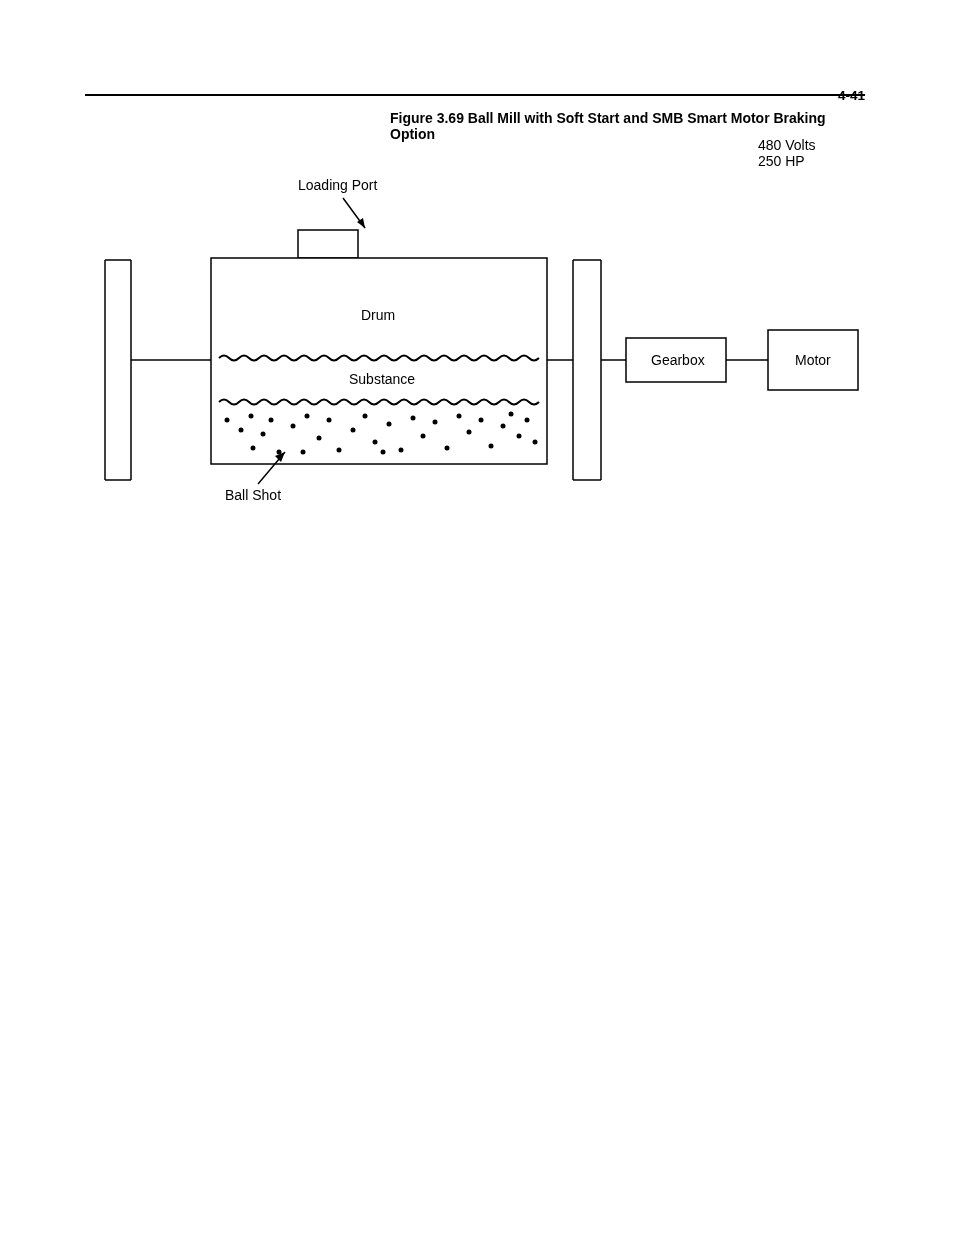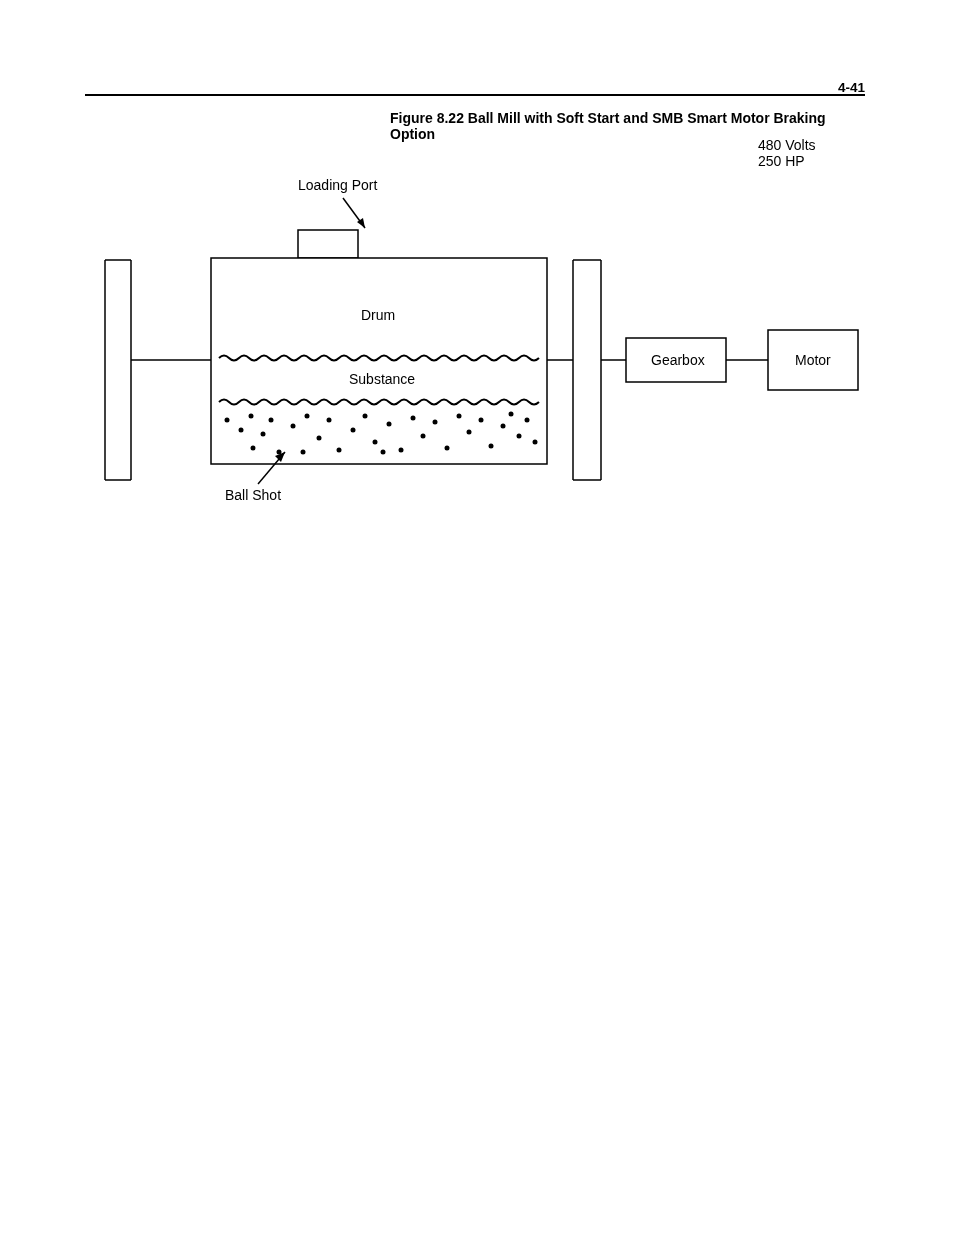"4-41" .page-num { top: 10px -> 18px }
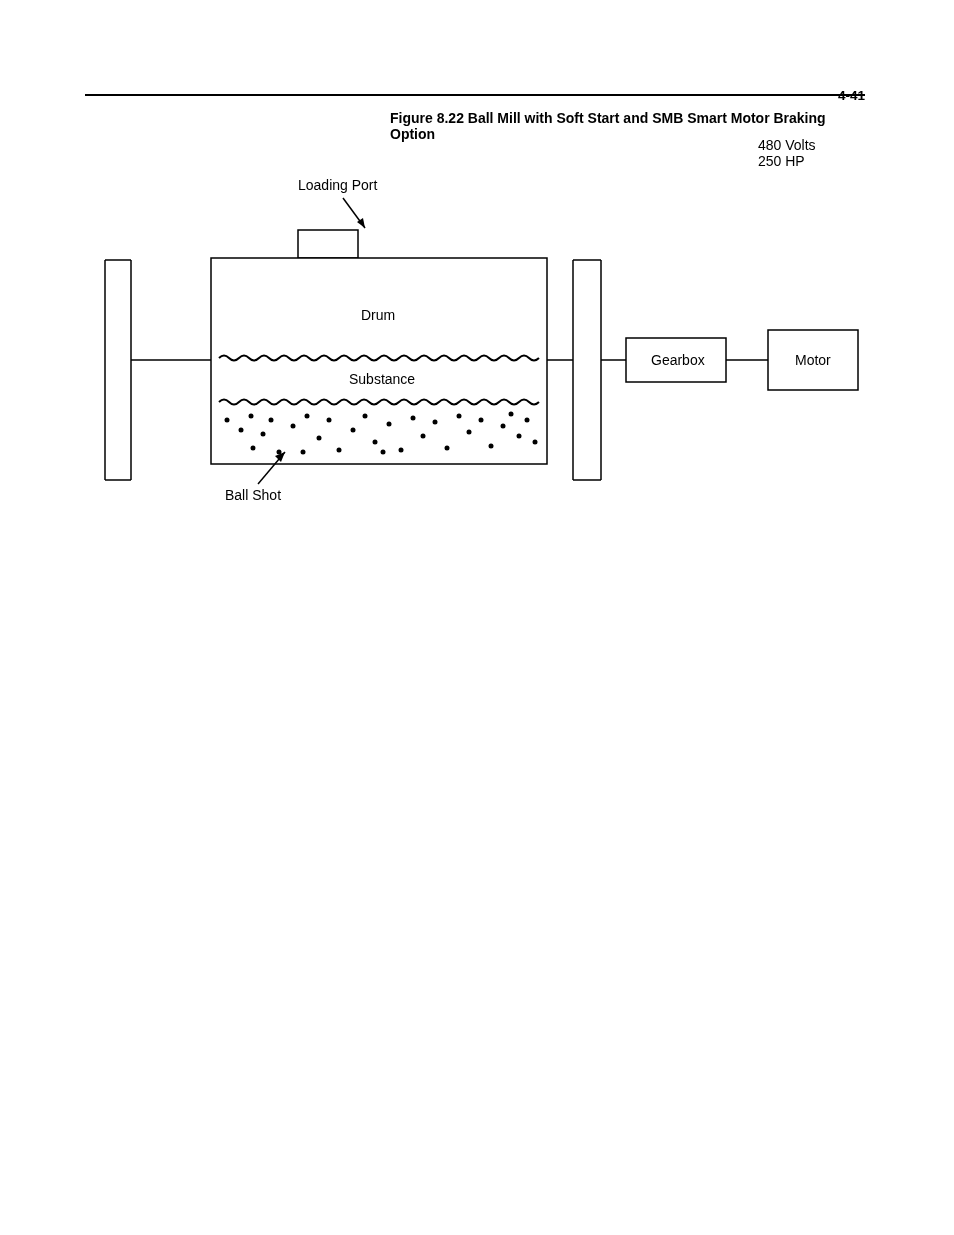"Figure 8.22 Ball Mill with" div.fig-caption { text: 8.22 -> 3.69 }
